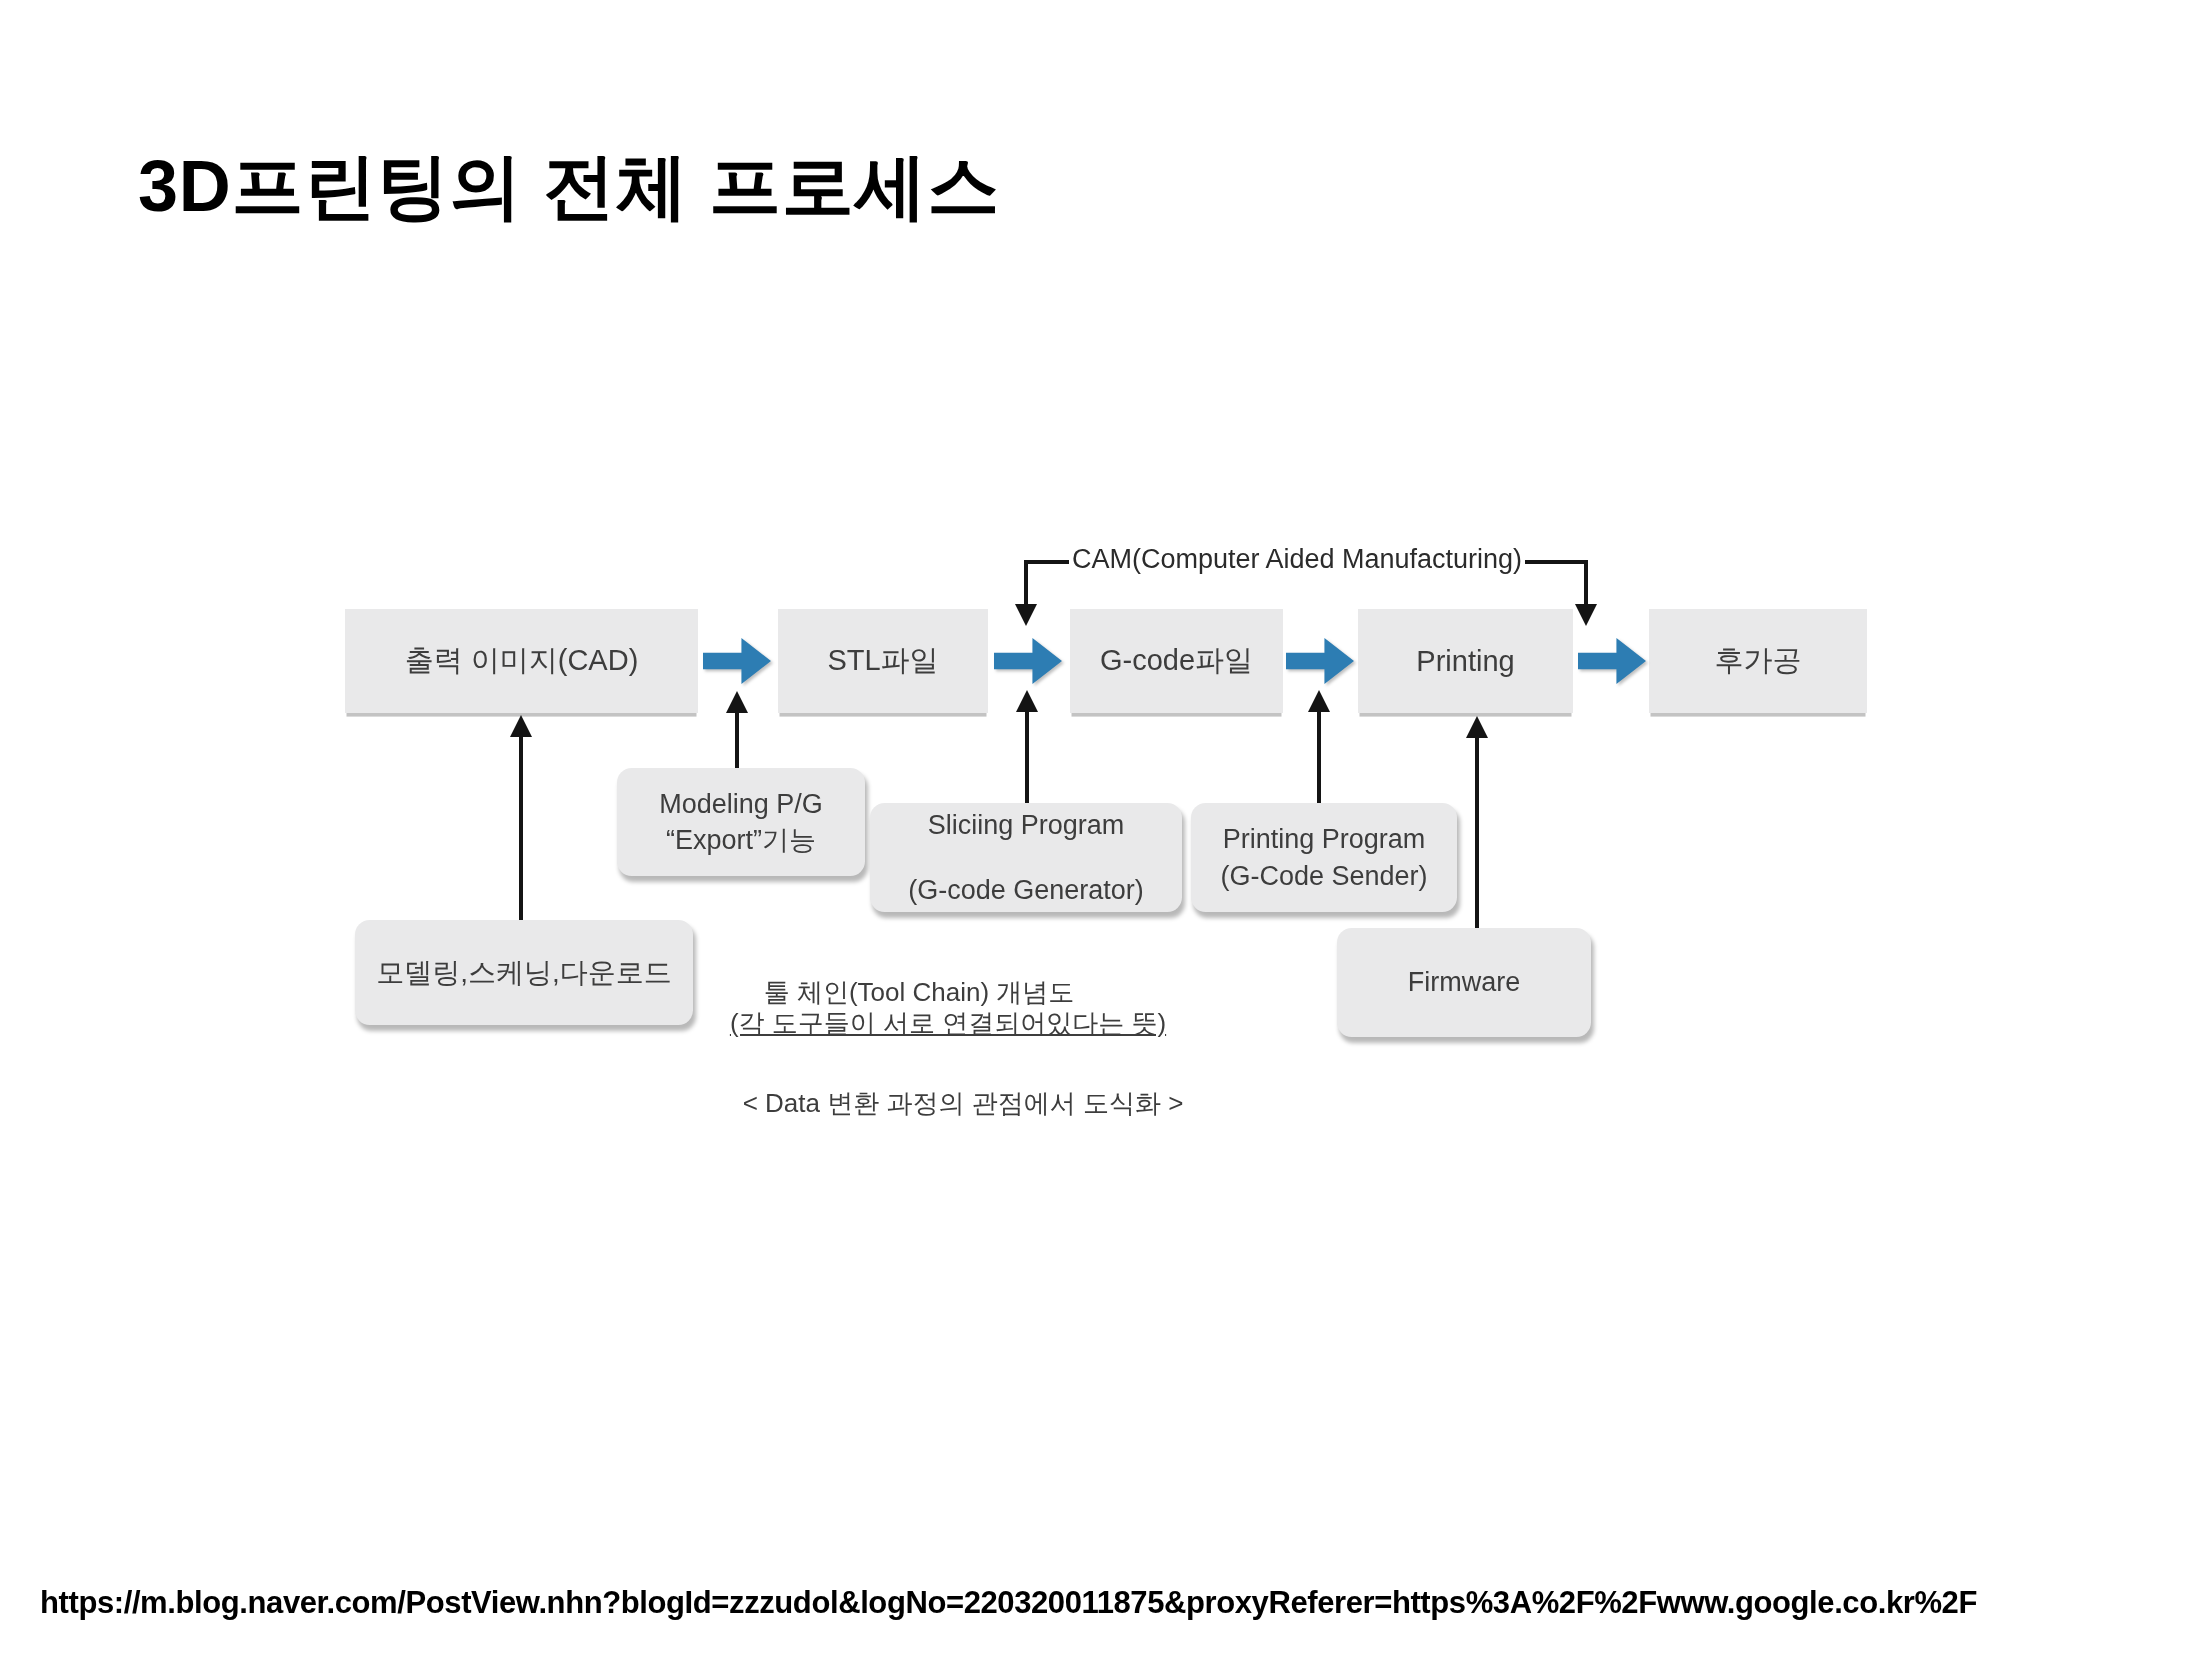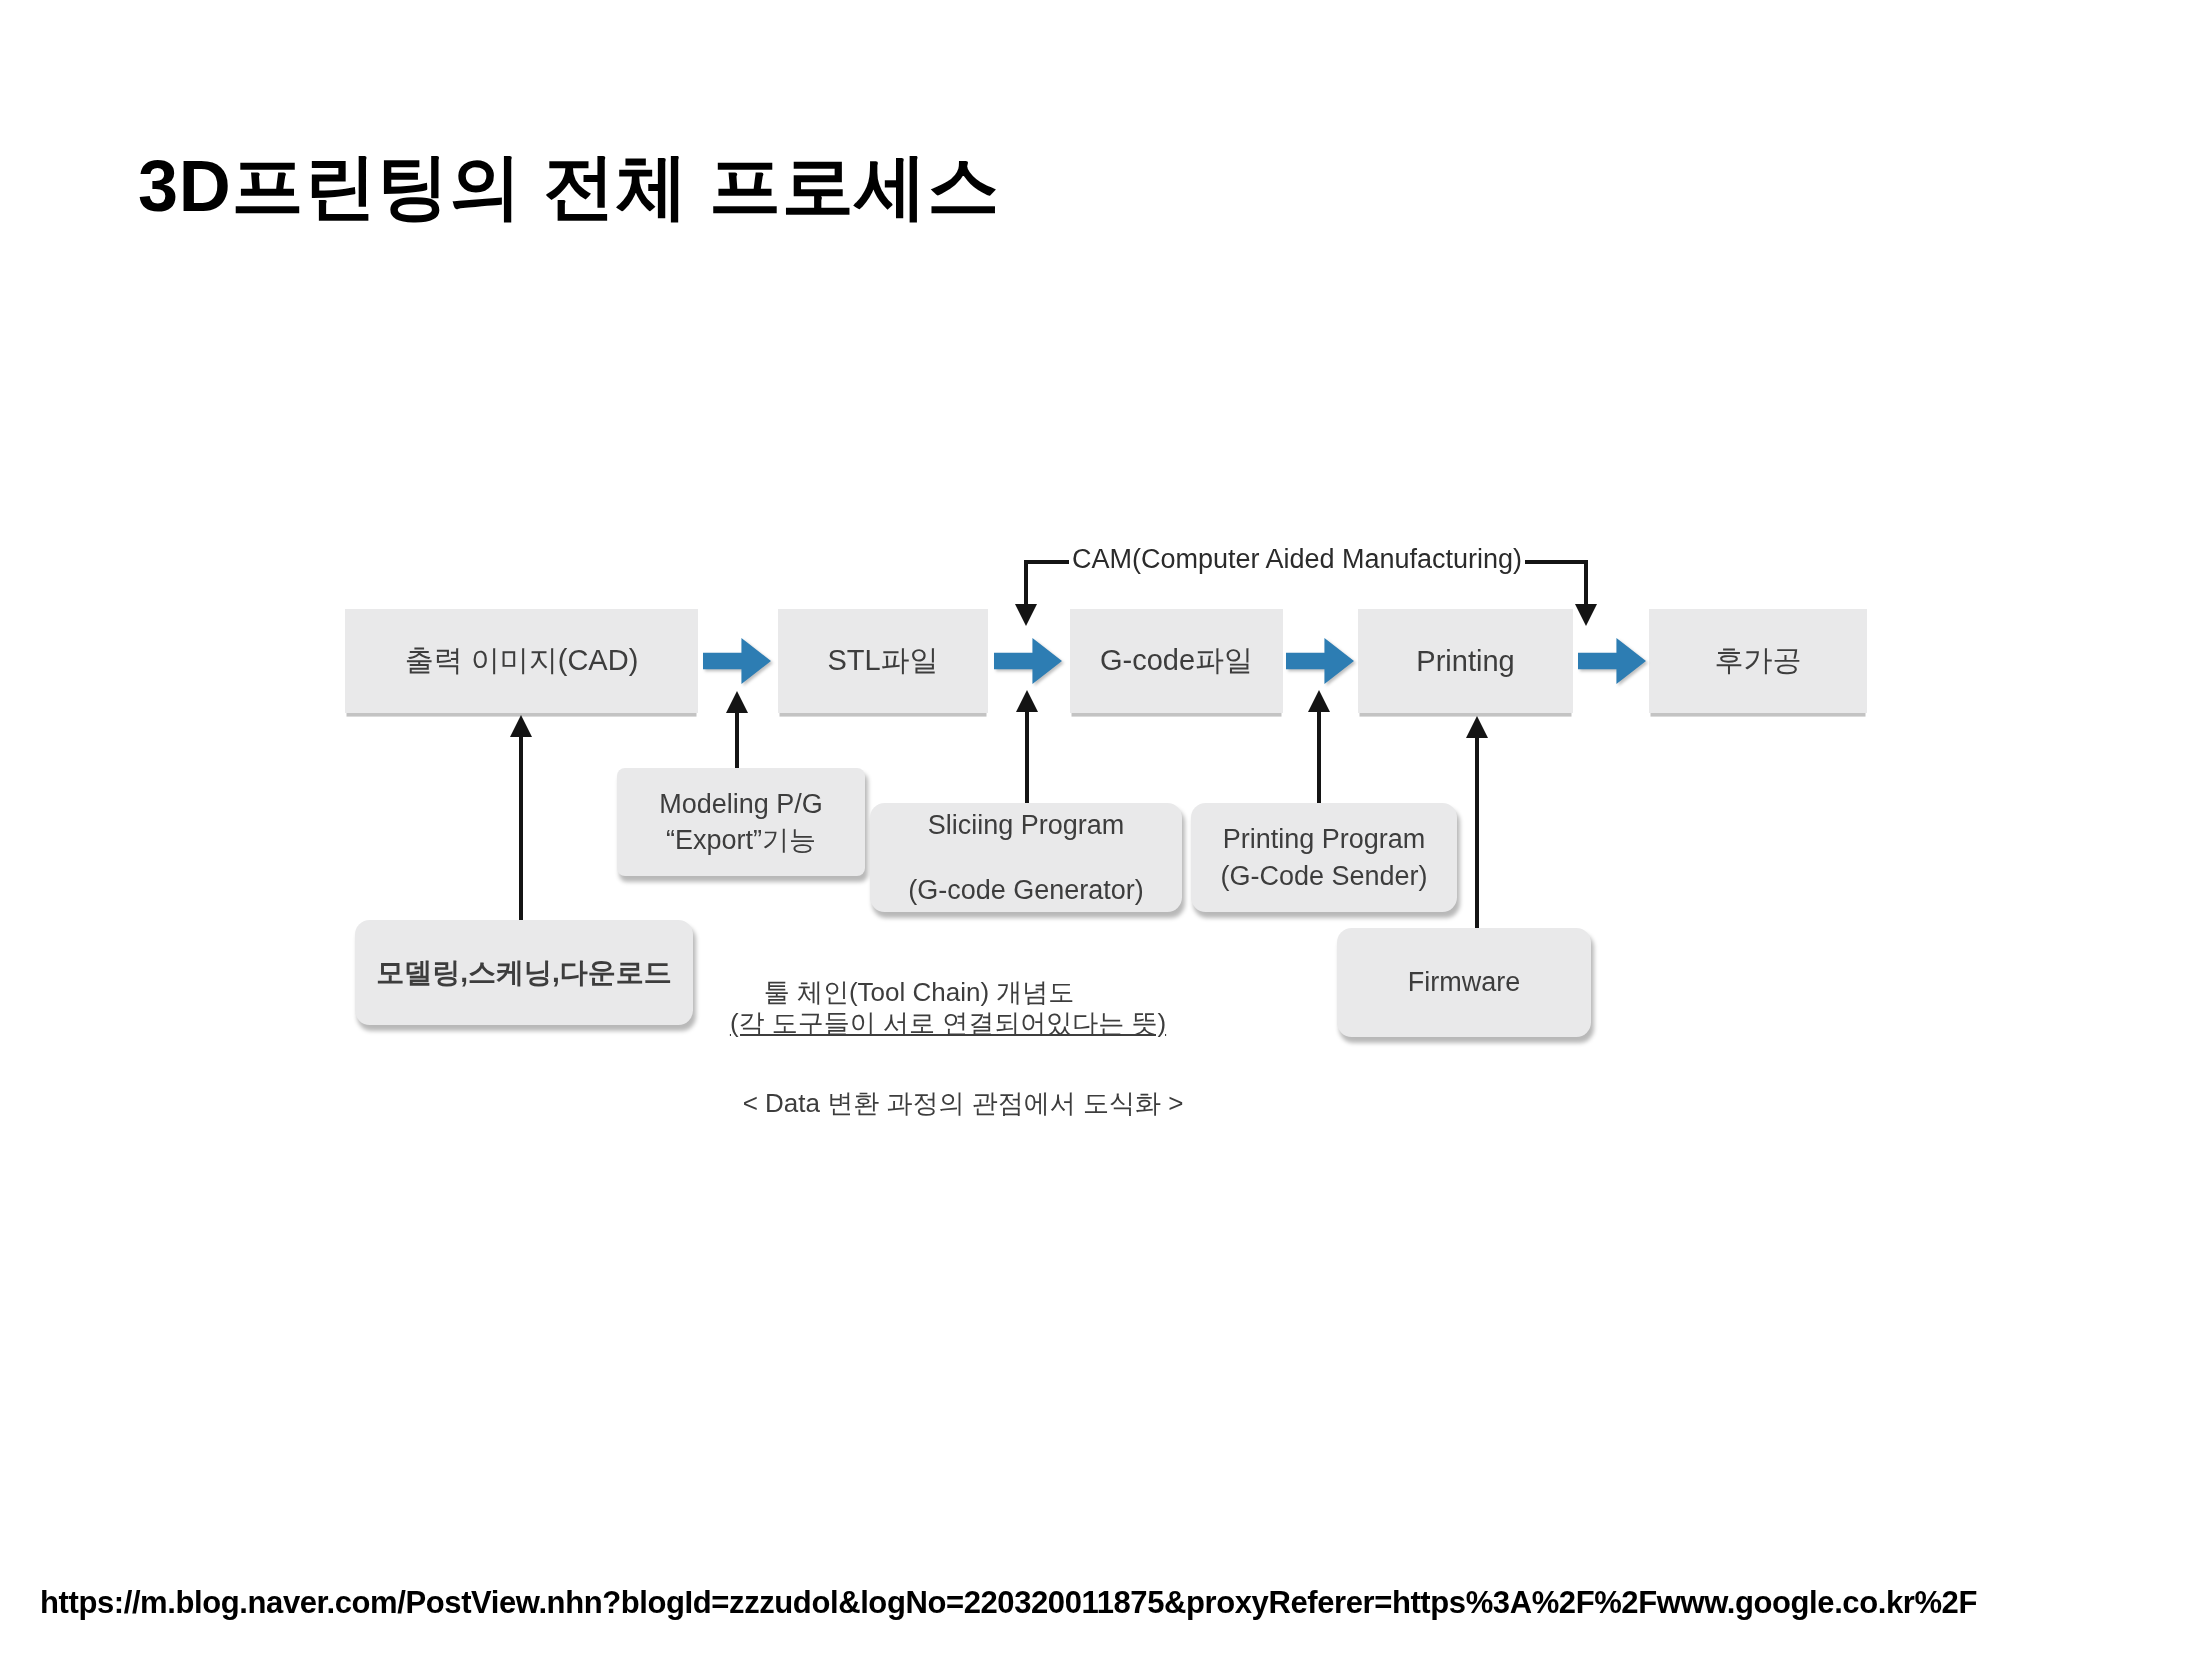"Modeling P/G" div.rbox { border-radius: 8px -> none }
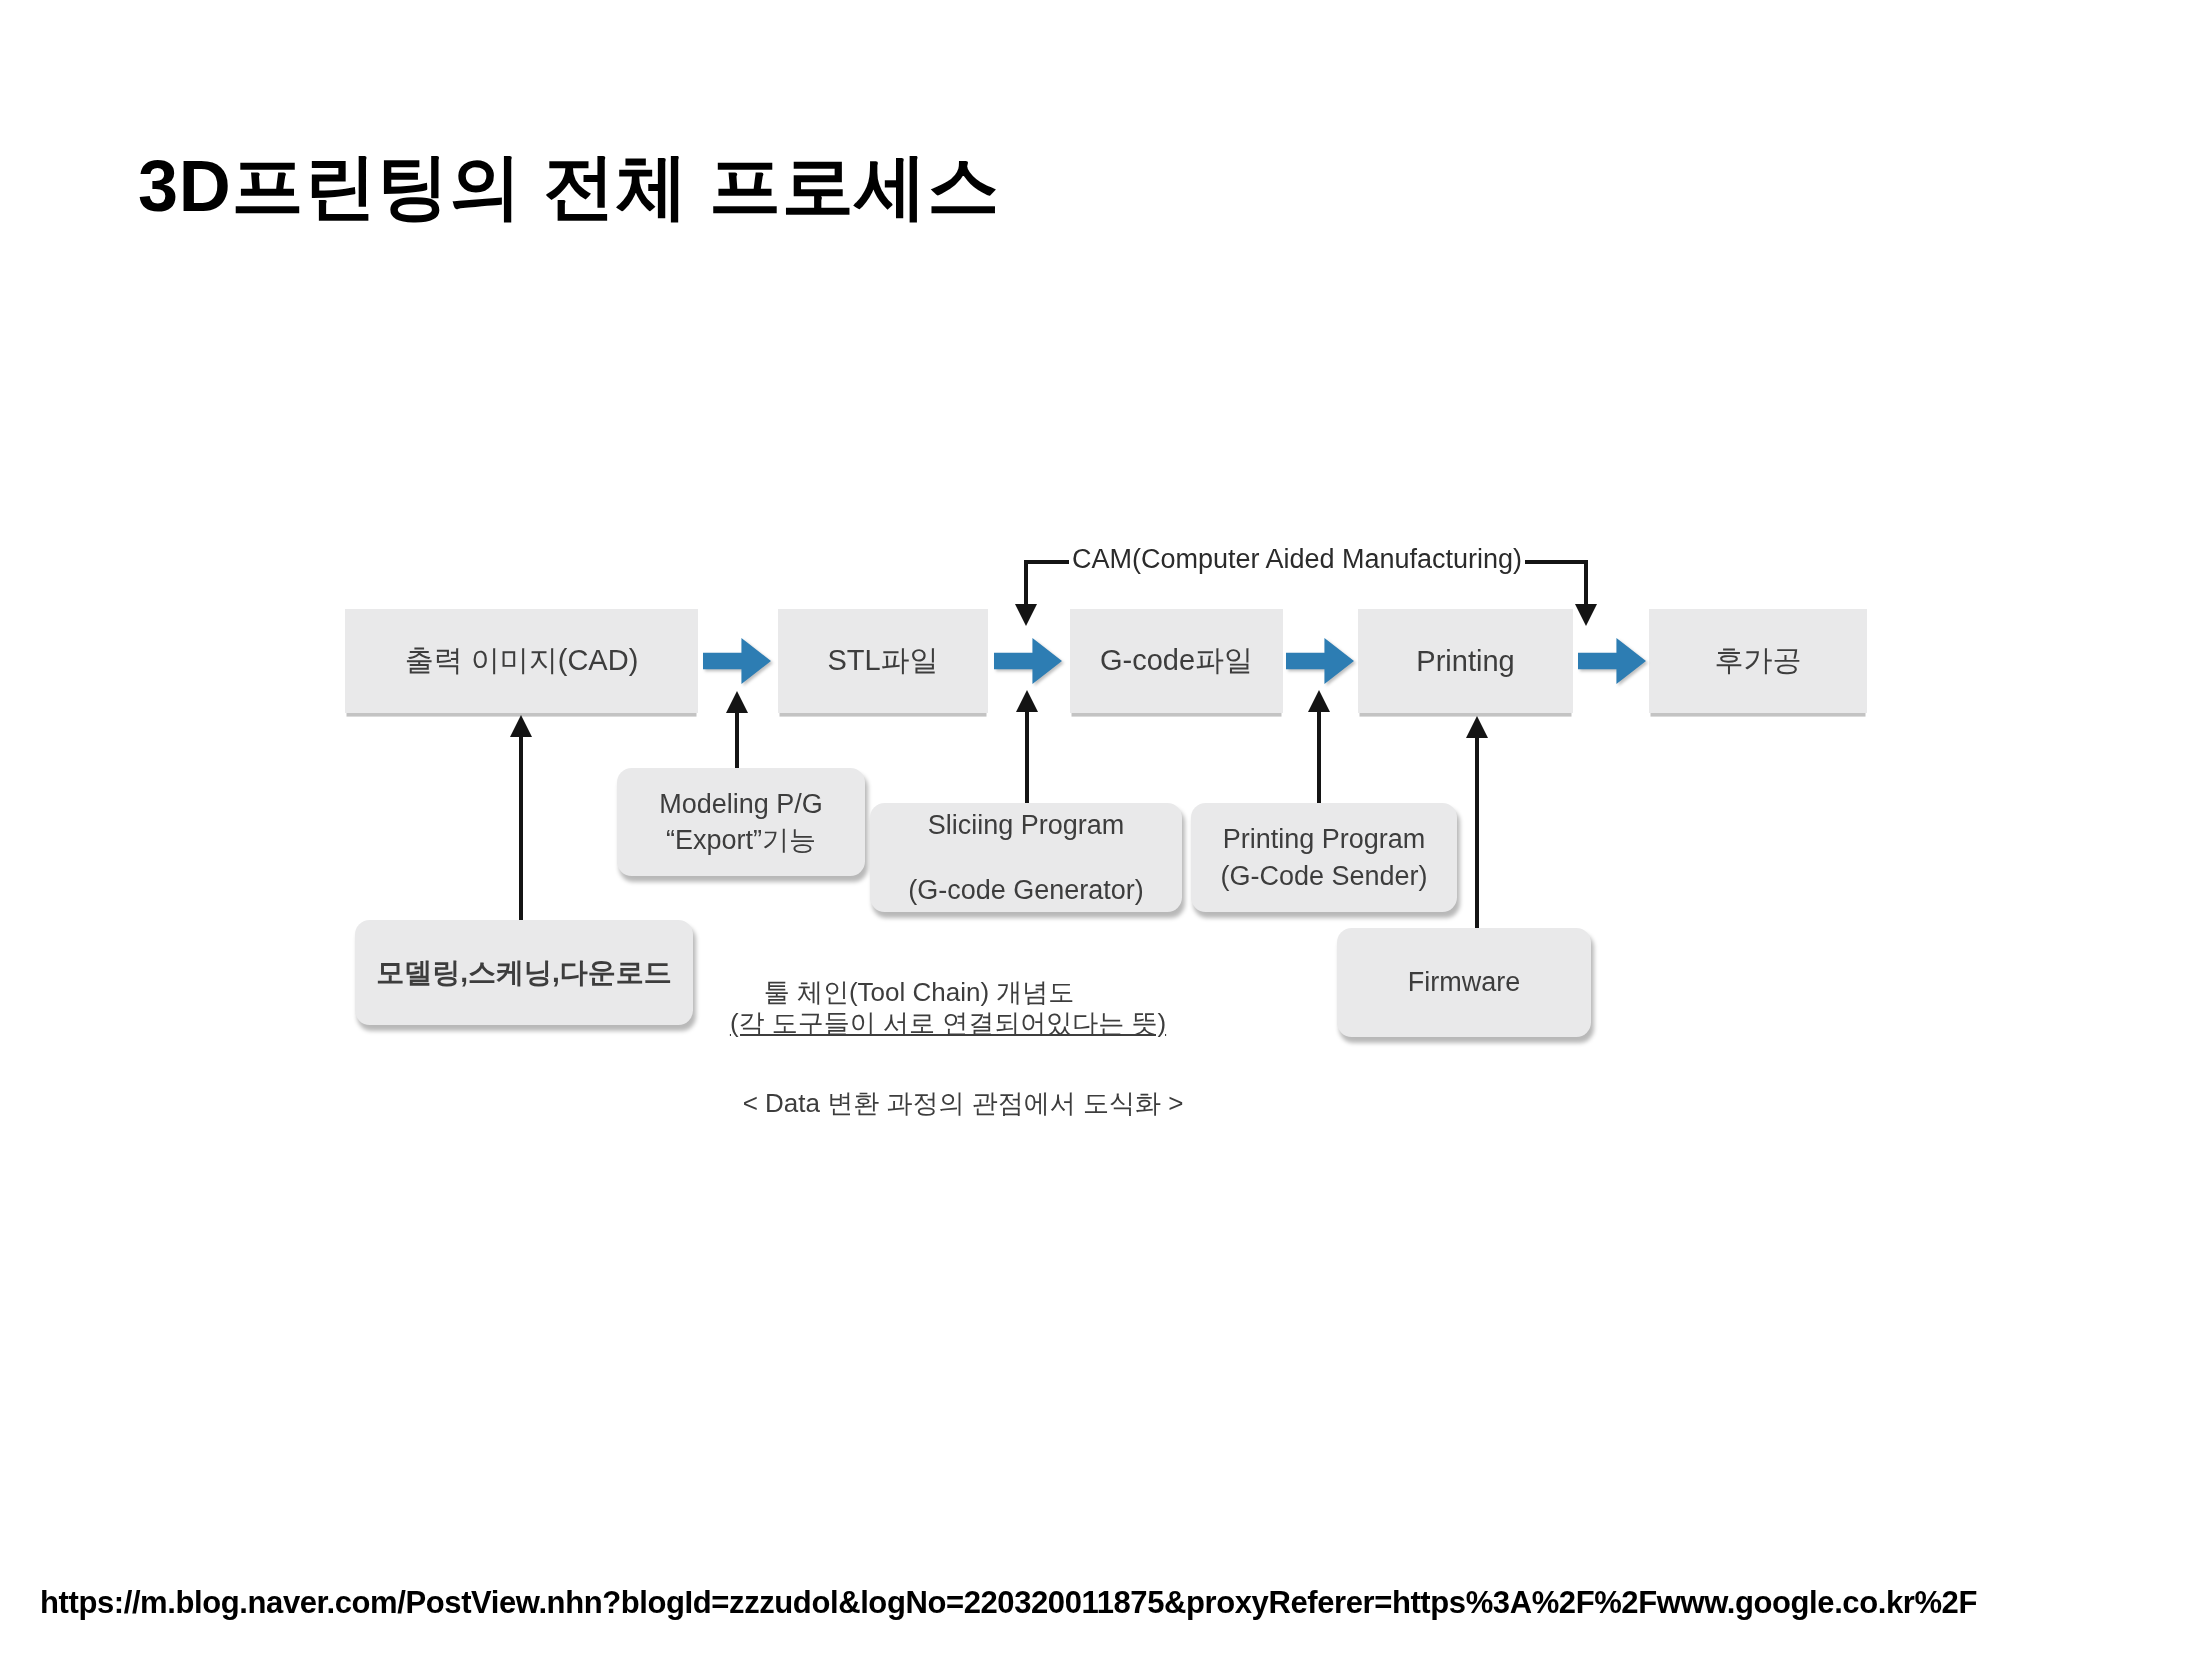"모델링,스케닝,다운로드" div.rbox { font-weight: bold -> none }
